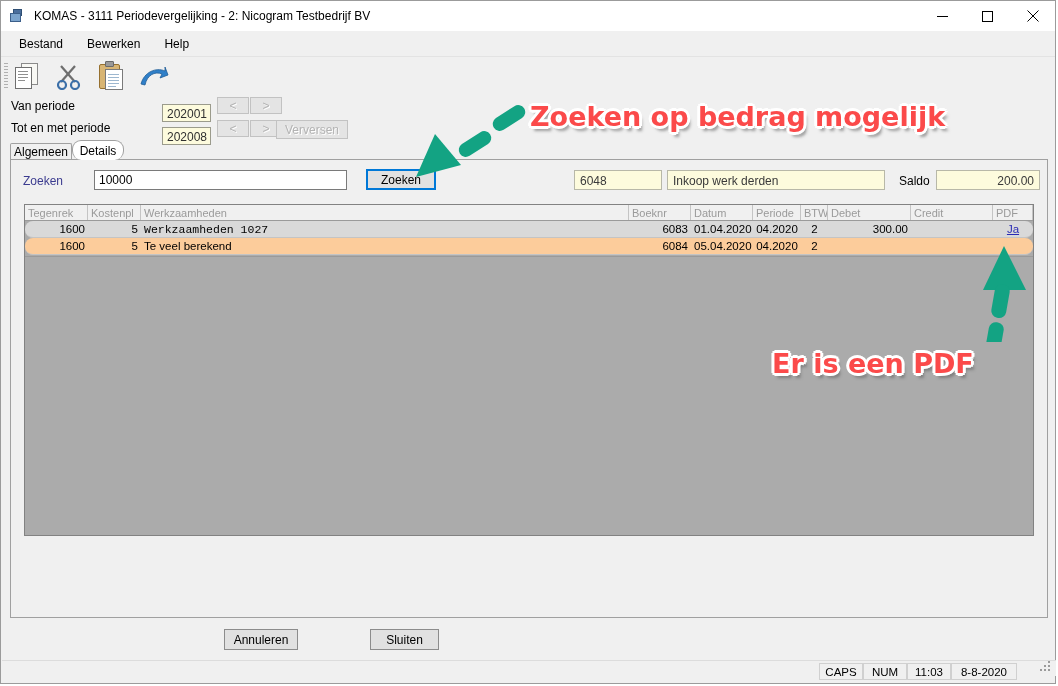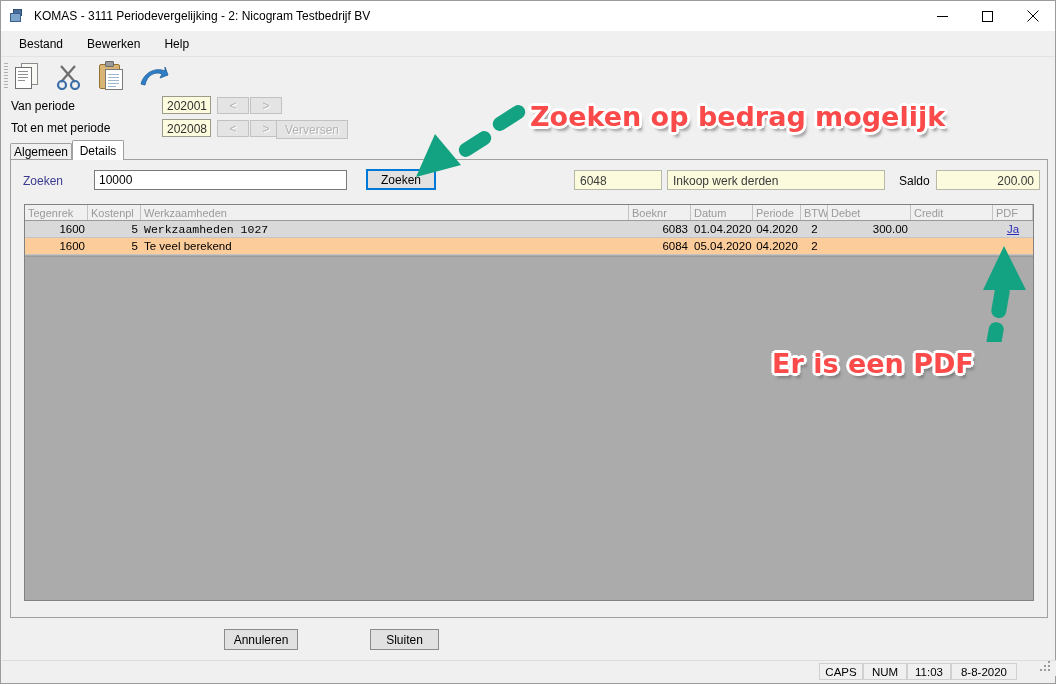"202001" .fld-yellow { margin-top: none -> 8px }
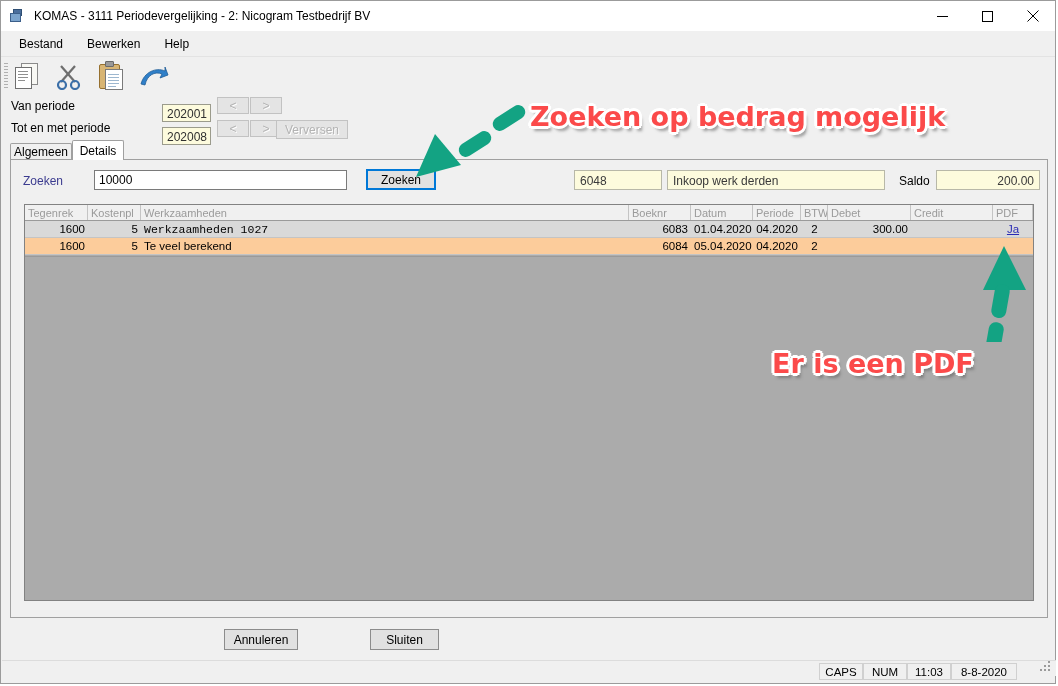"Details" .tab.active { border-radius: none -> 9px }
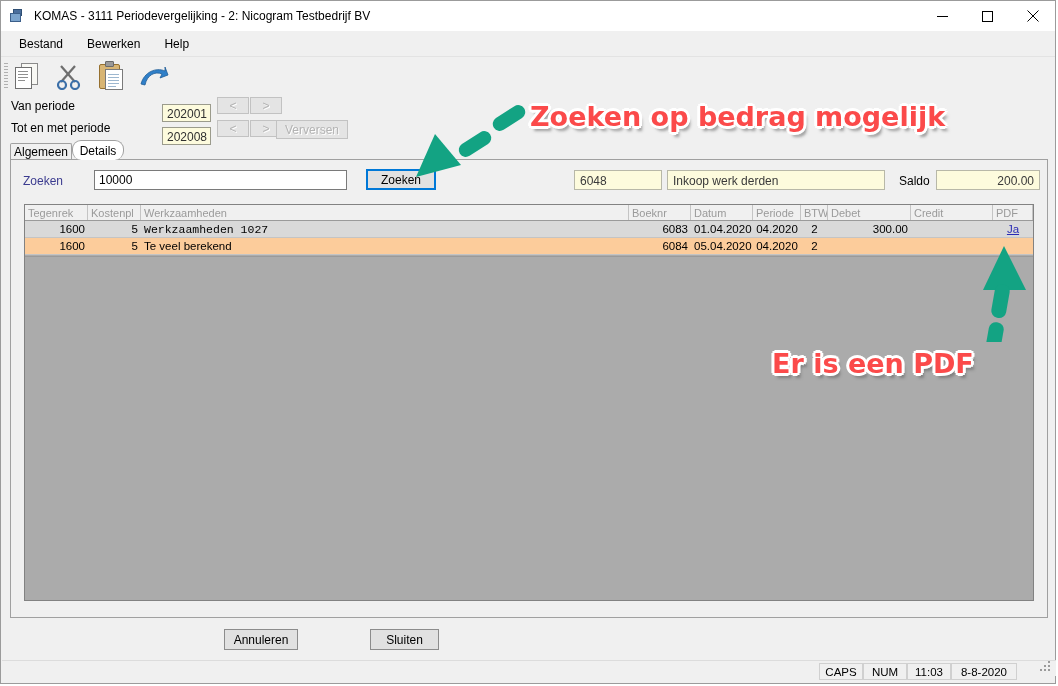"Tegenrek" .grid { height: 397px -> 332px }
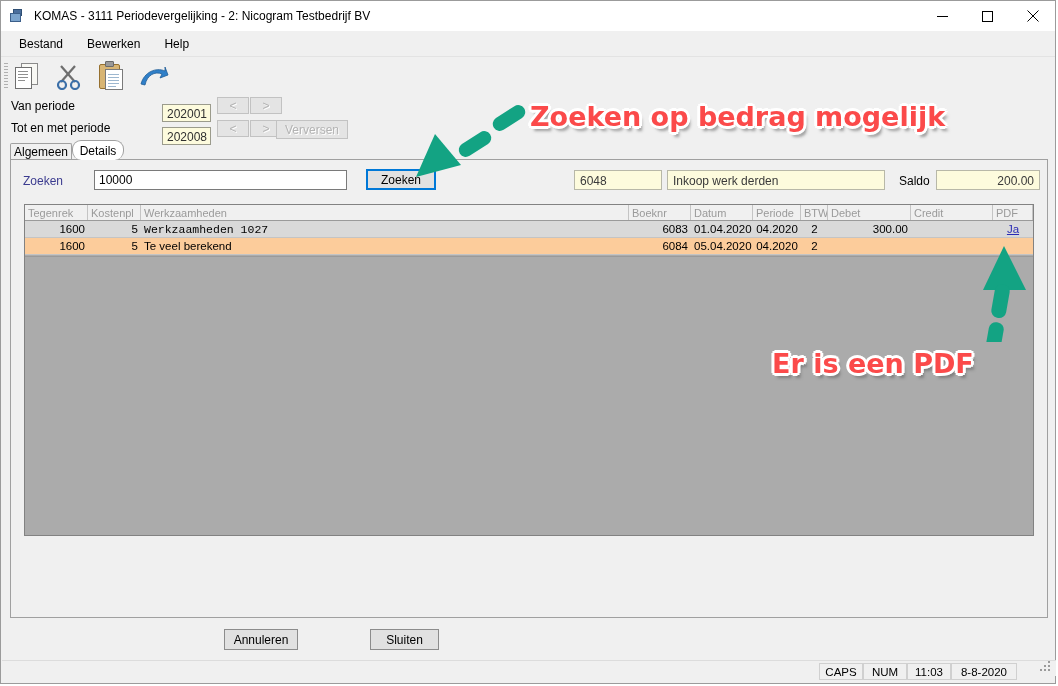"1600" .grow { border-radius: none -> 8px }
